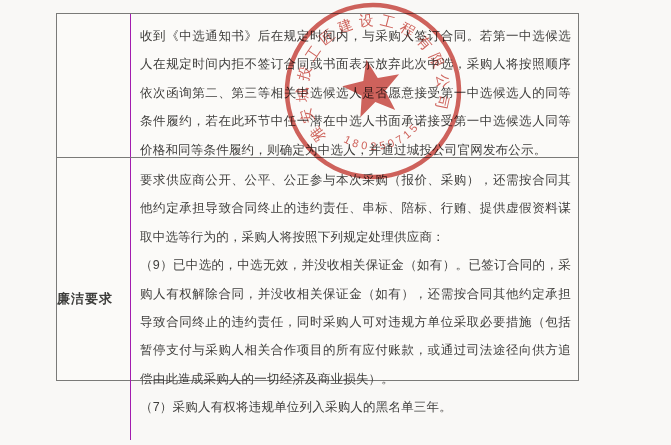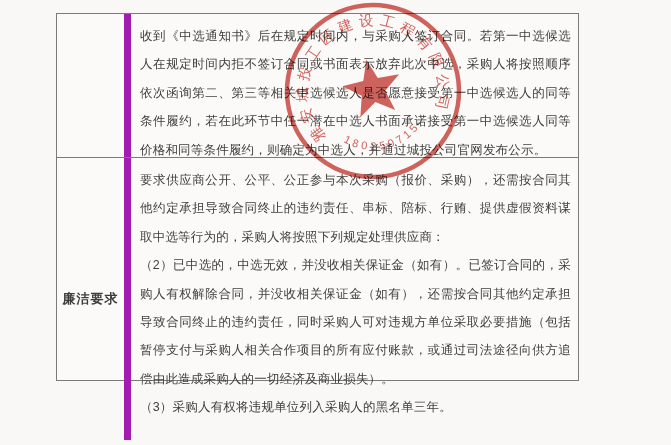"（2）已中选的，中选无效，并没收相关保证金（如有）。已签订合同的，采购人有权解除" p { text: 2 -> 9 }
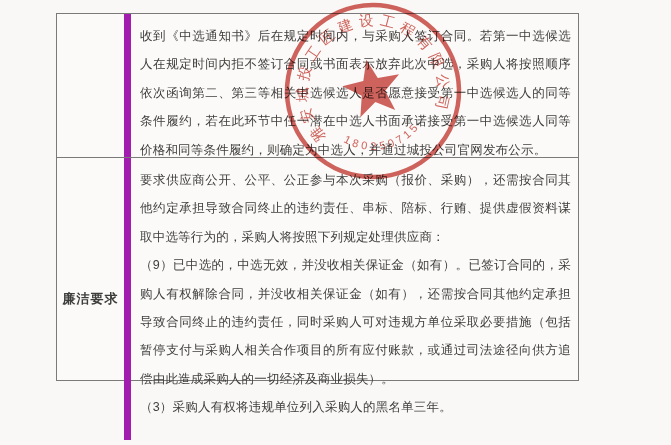"廉洁要求" .label-cell { border-right: 7px solid #a21caf -> 1px solid #a21caf; justify-content: center -> flex-start }
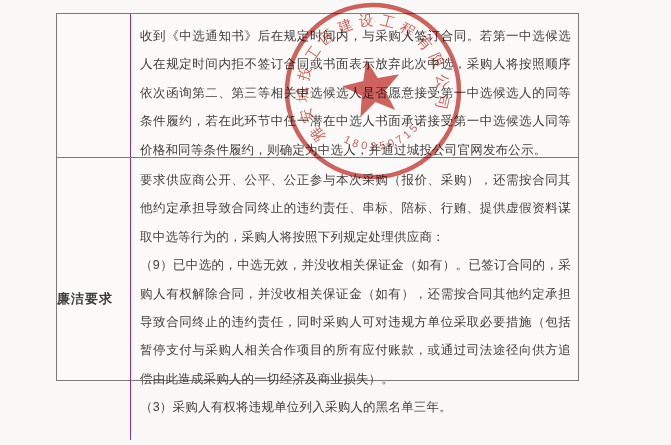"（3）采购人有权将违规单位列入采购人的黑名单三年。" p { text: 3 -> 7 }
